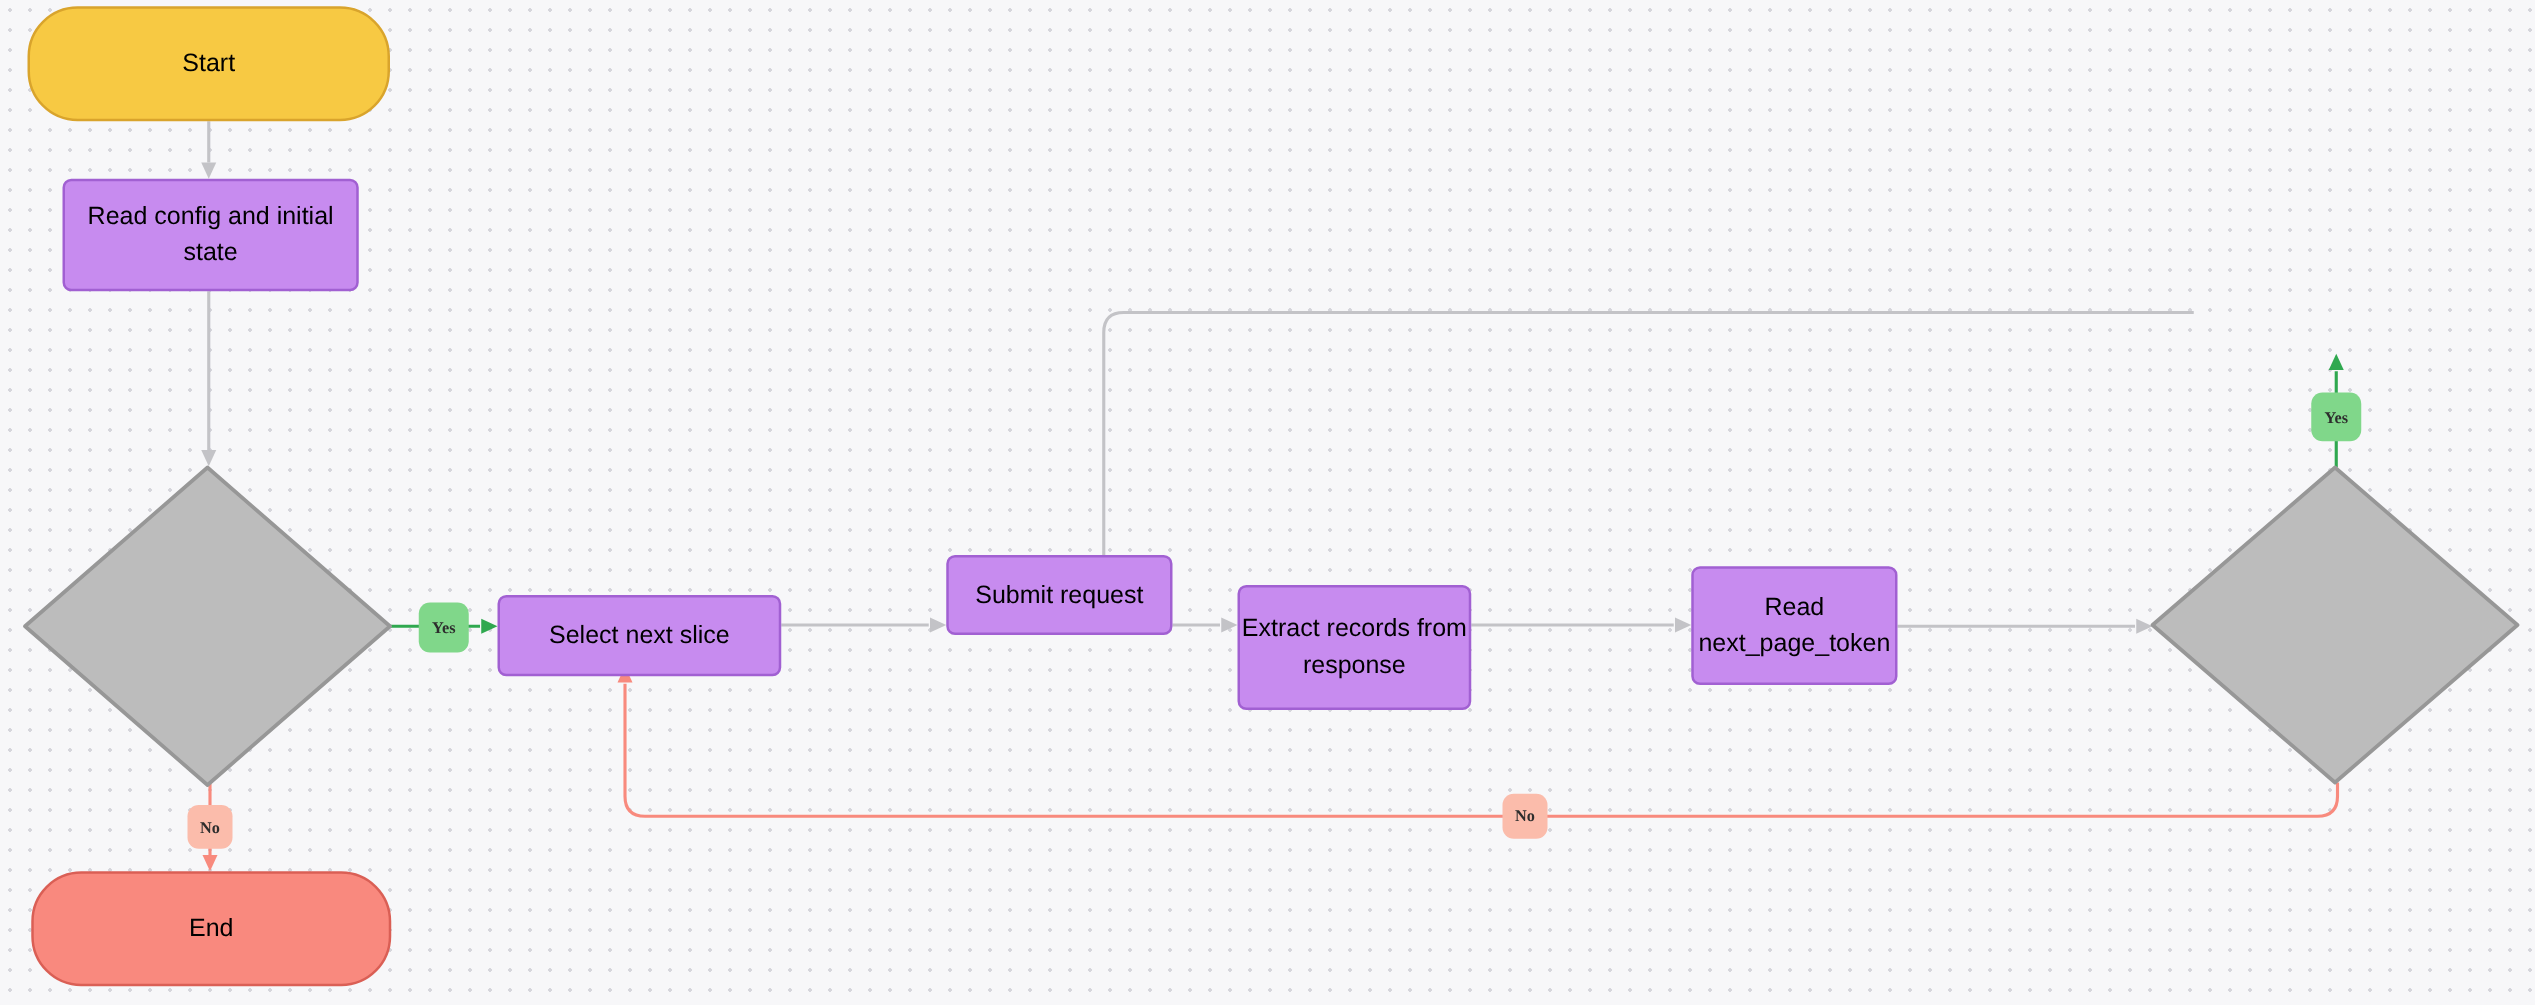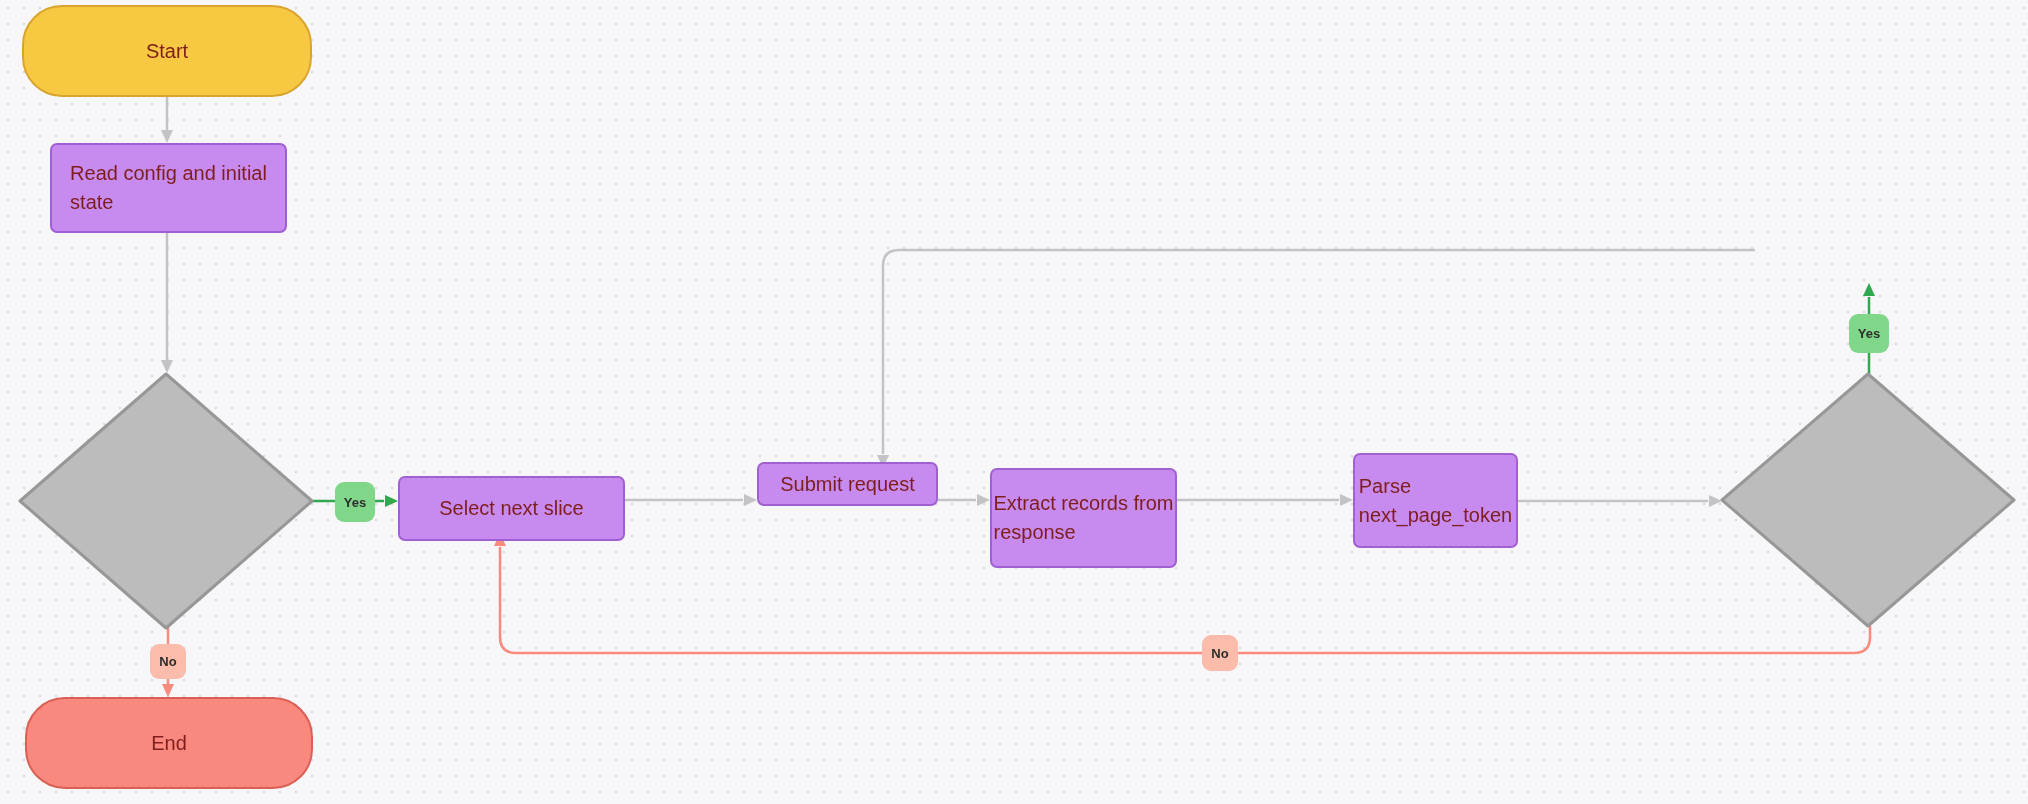"Start" .node { color: #7f1d1d -> #000000; text-align: none -> center }
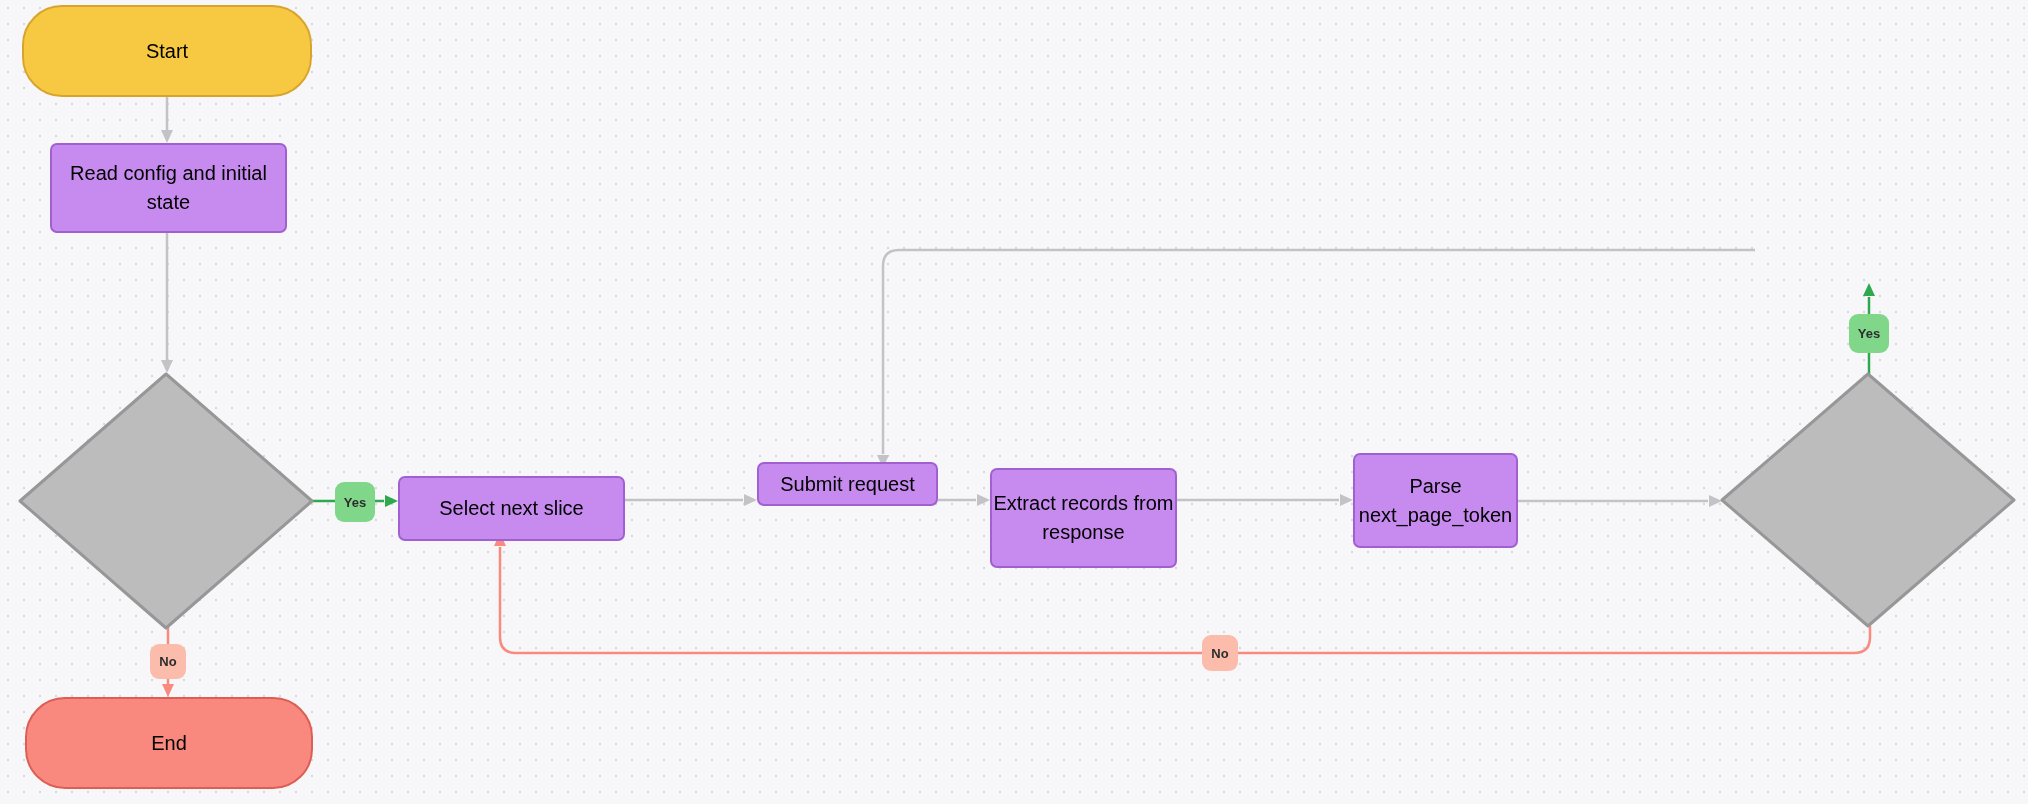"Yes" .badge { font-family: none -> Liberation Serif, serif }
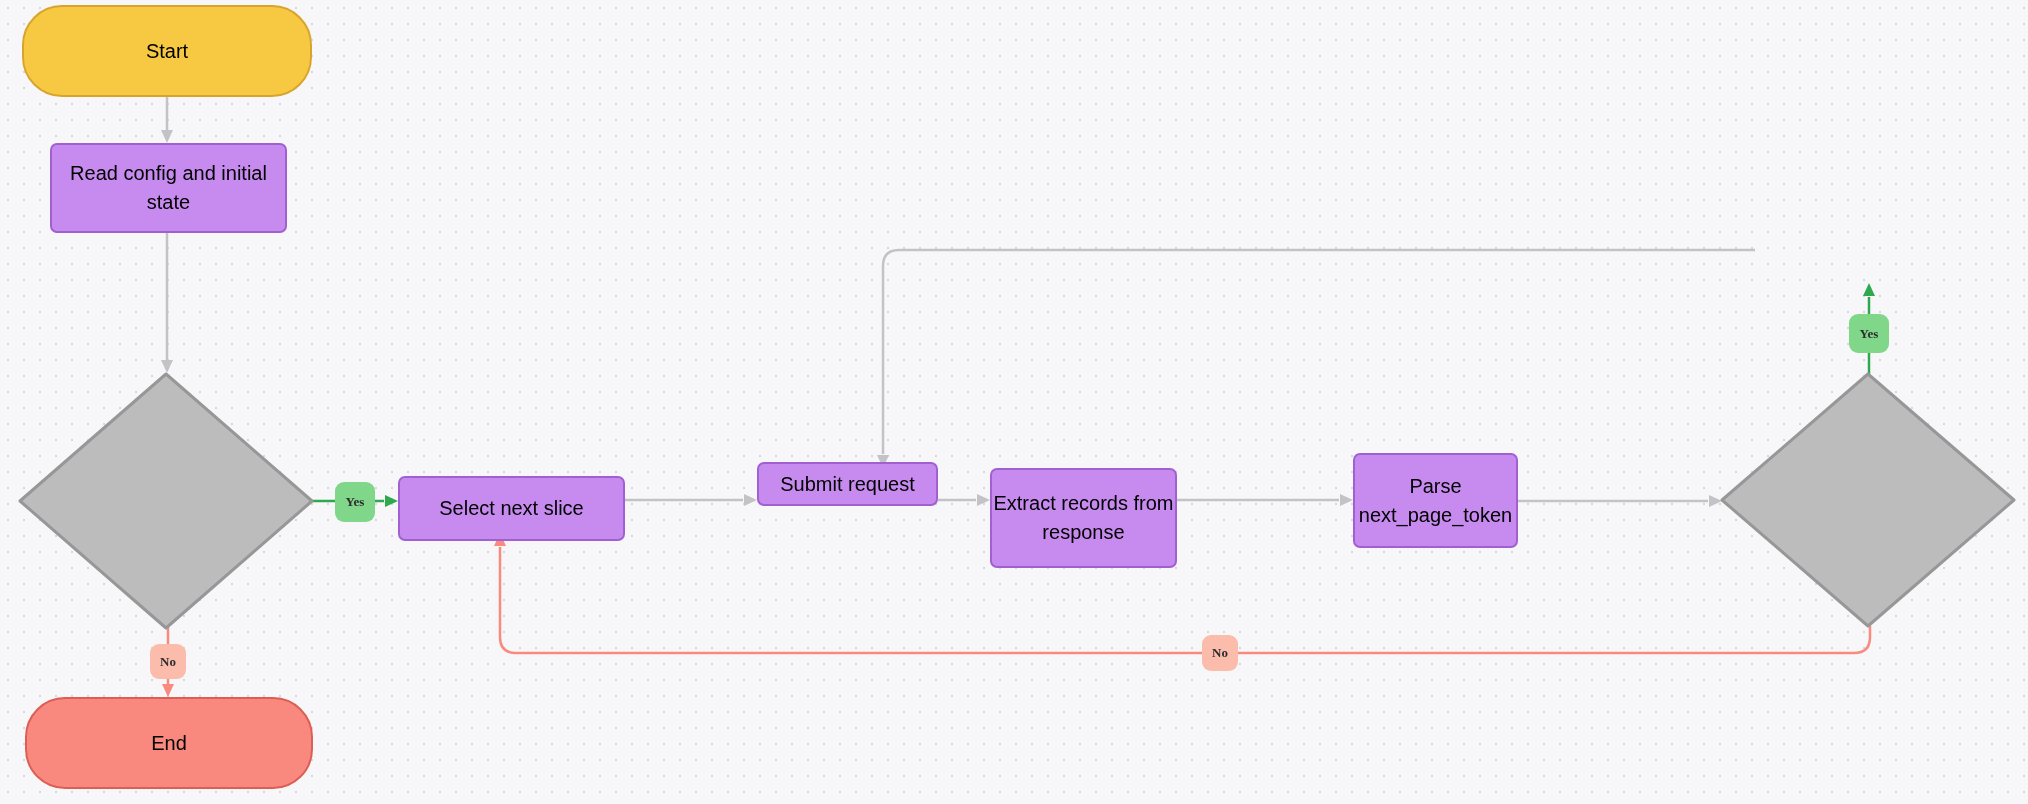"Submit request" div.node { height: 44px -> 64px; top: 462px -> 444px }
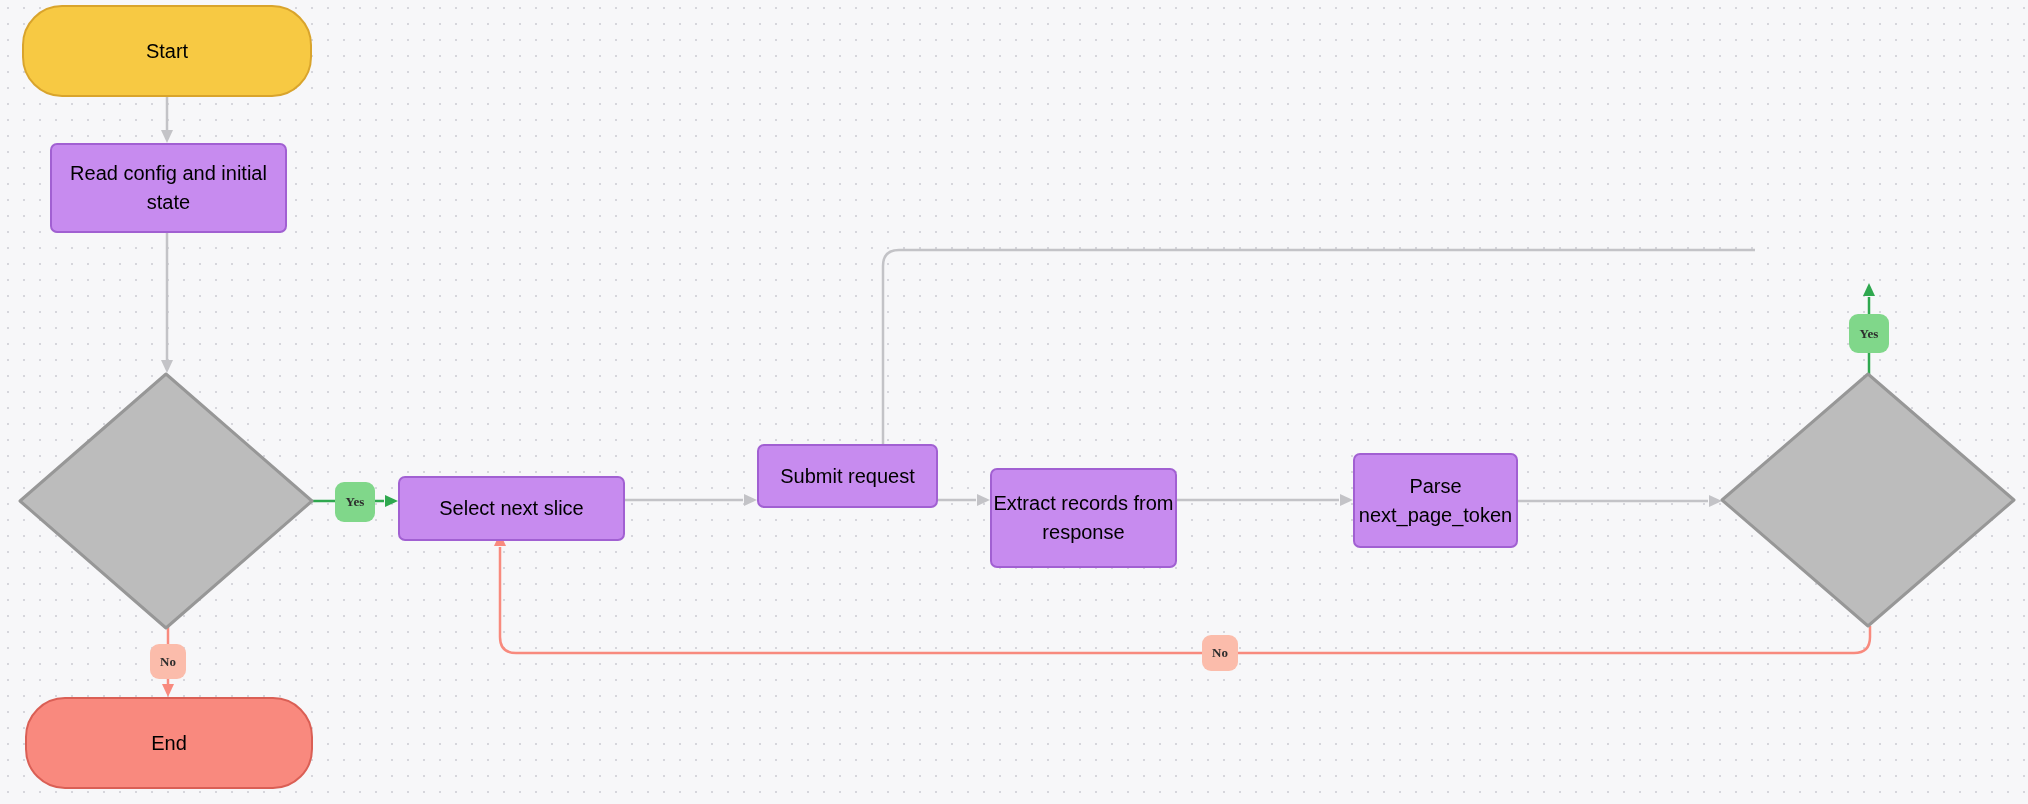"Parse" span { text: Parse -> Read }
